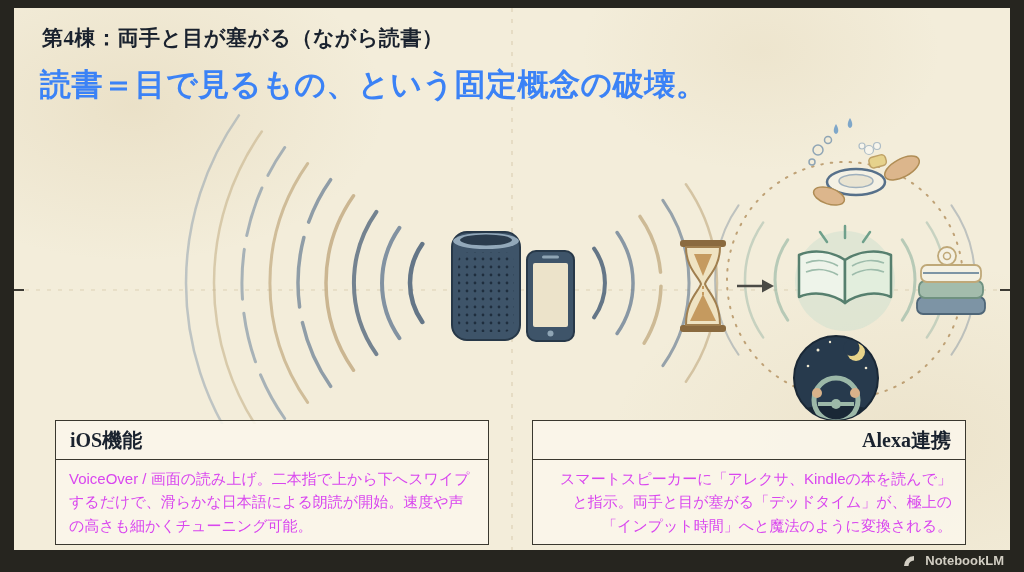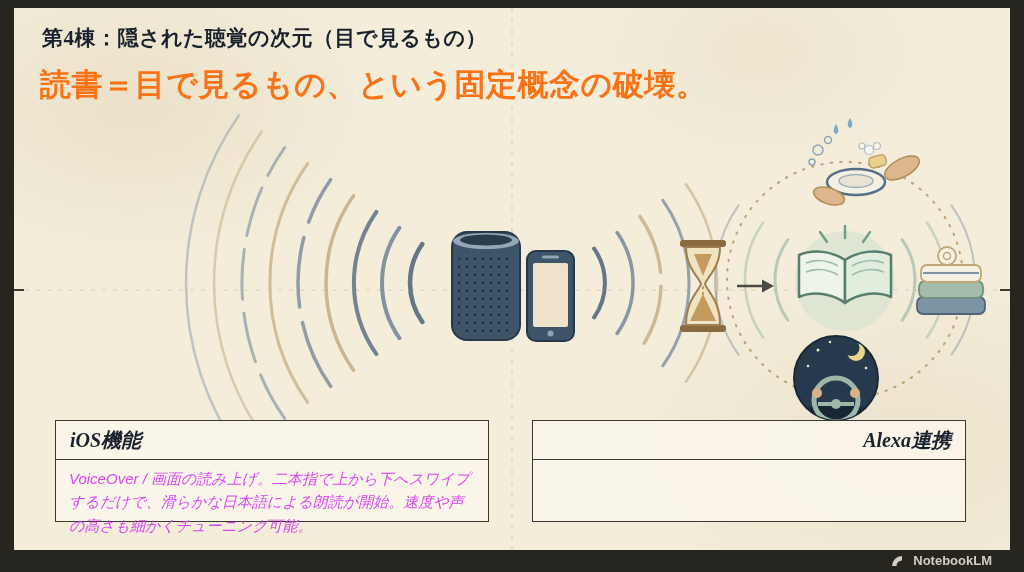"第4棟：隠された聴覚の次元（目で見るもの）" div.kicker { text: 隠された聴覚の次元（目で見るもの -> 両手と目が塞がる（ながら読書 }
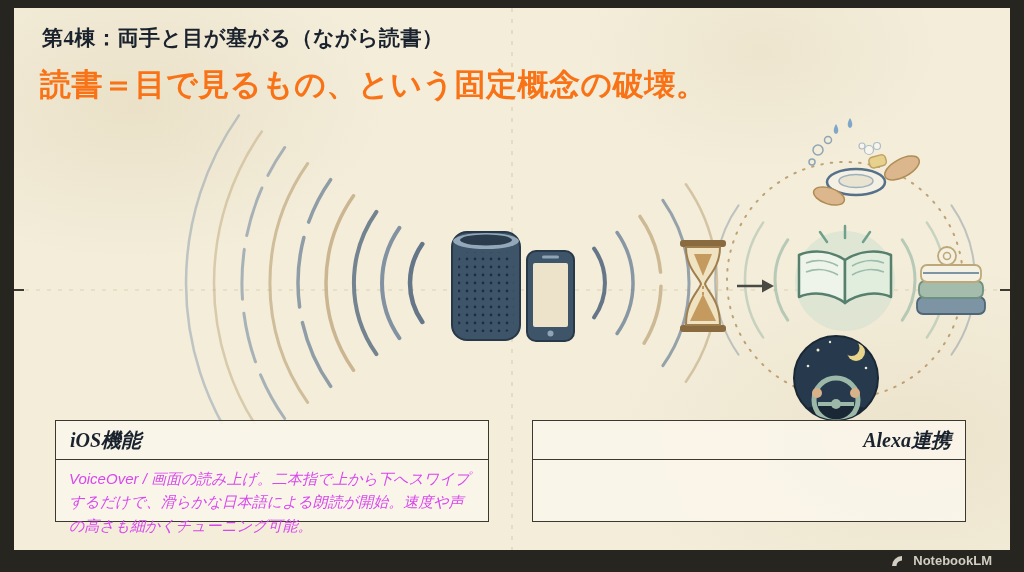"読書＝目で見るもの、という固定概念の破壊。" .headline { color: #f97316 -> #3b82f6 }
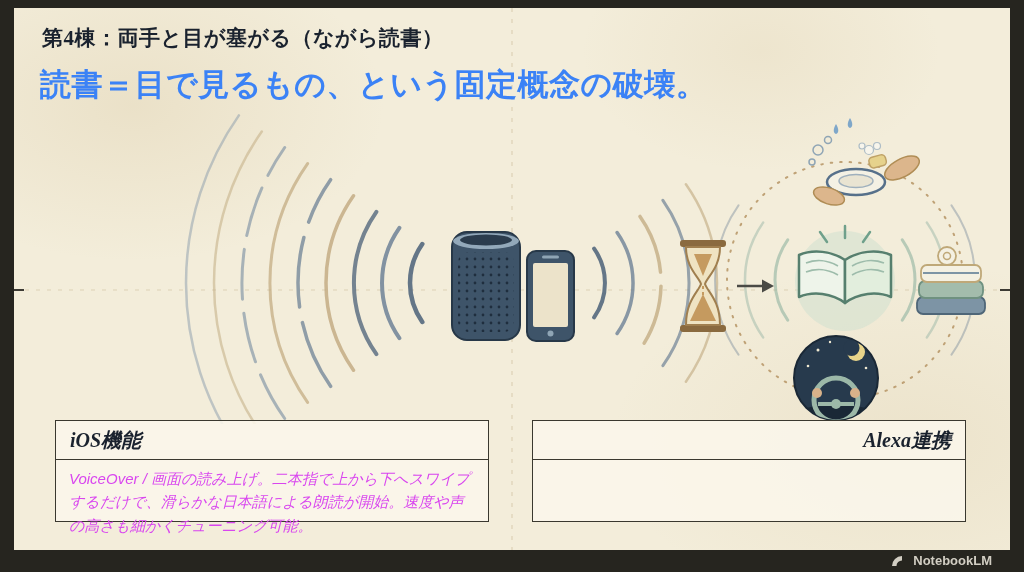"iOS機能" .card { font-style: italic -> none; height: 102px -> 125px }
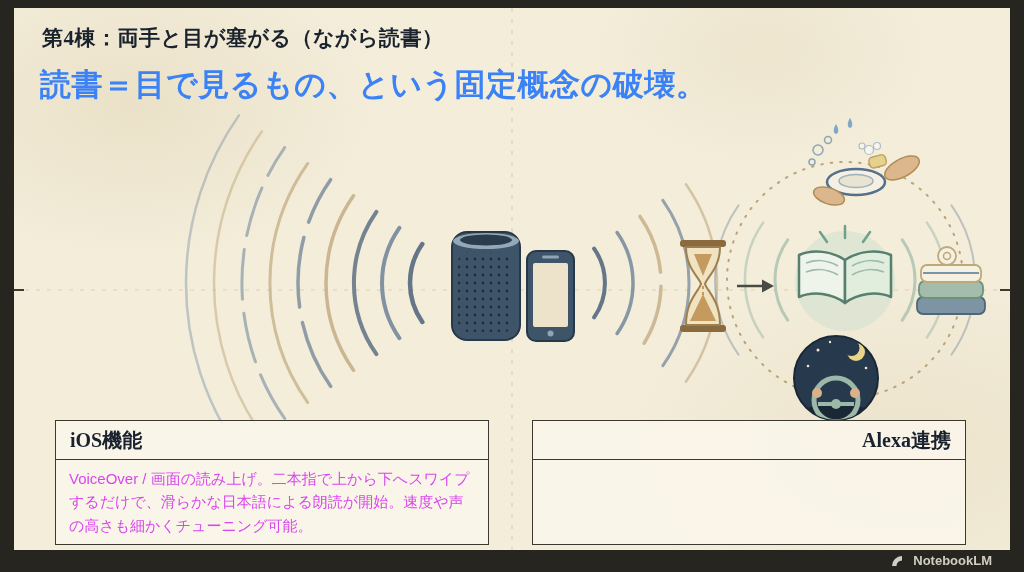"スマートスピーカーに「アレクサ、Kindleの本を読んで」と指示。両手と目が塞が" div.card-body { html: none -> <div>スマートスピーカーに「アレクサ、Kindleの本を読んで」と指示。両手と目が塞がる「デッドタイム」が、極上の「インプット時間」へと魔法のように変換される。</div> }
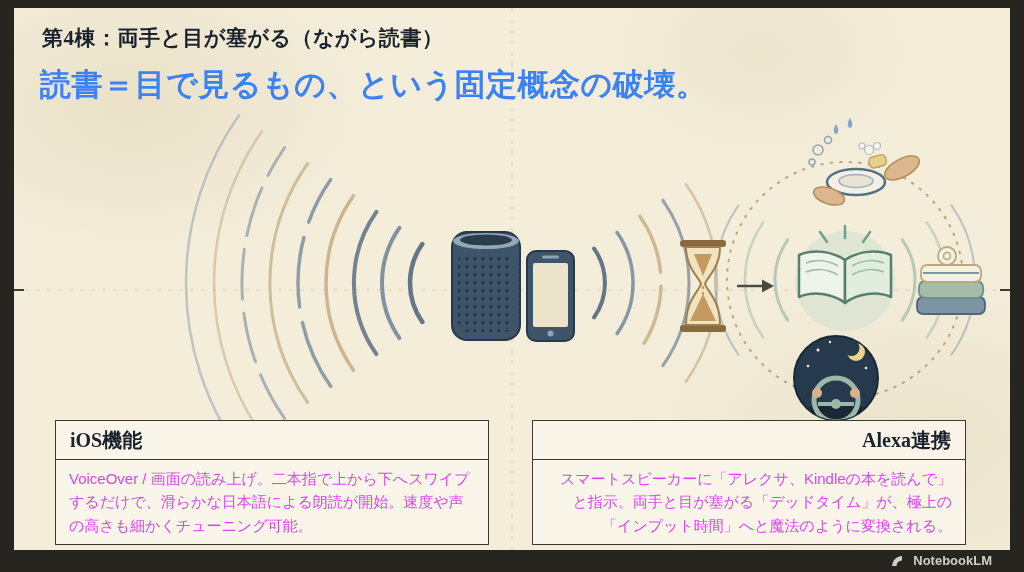"NotebookLM" .brand { right: 32px -> 20px }
